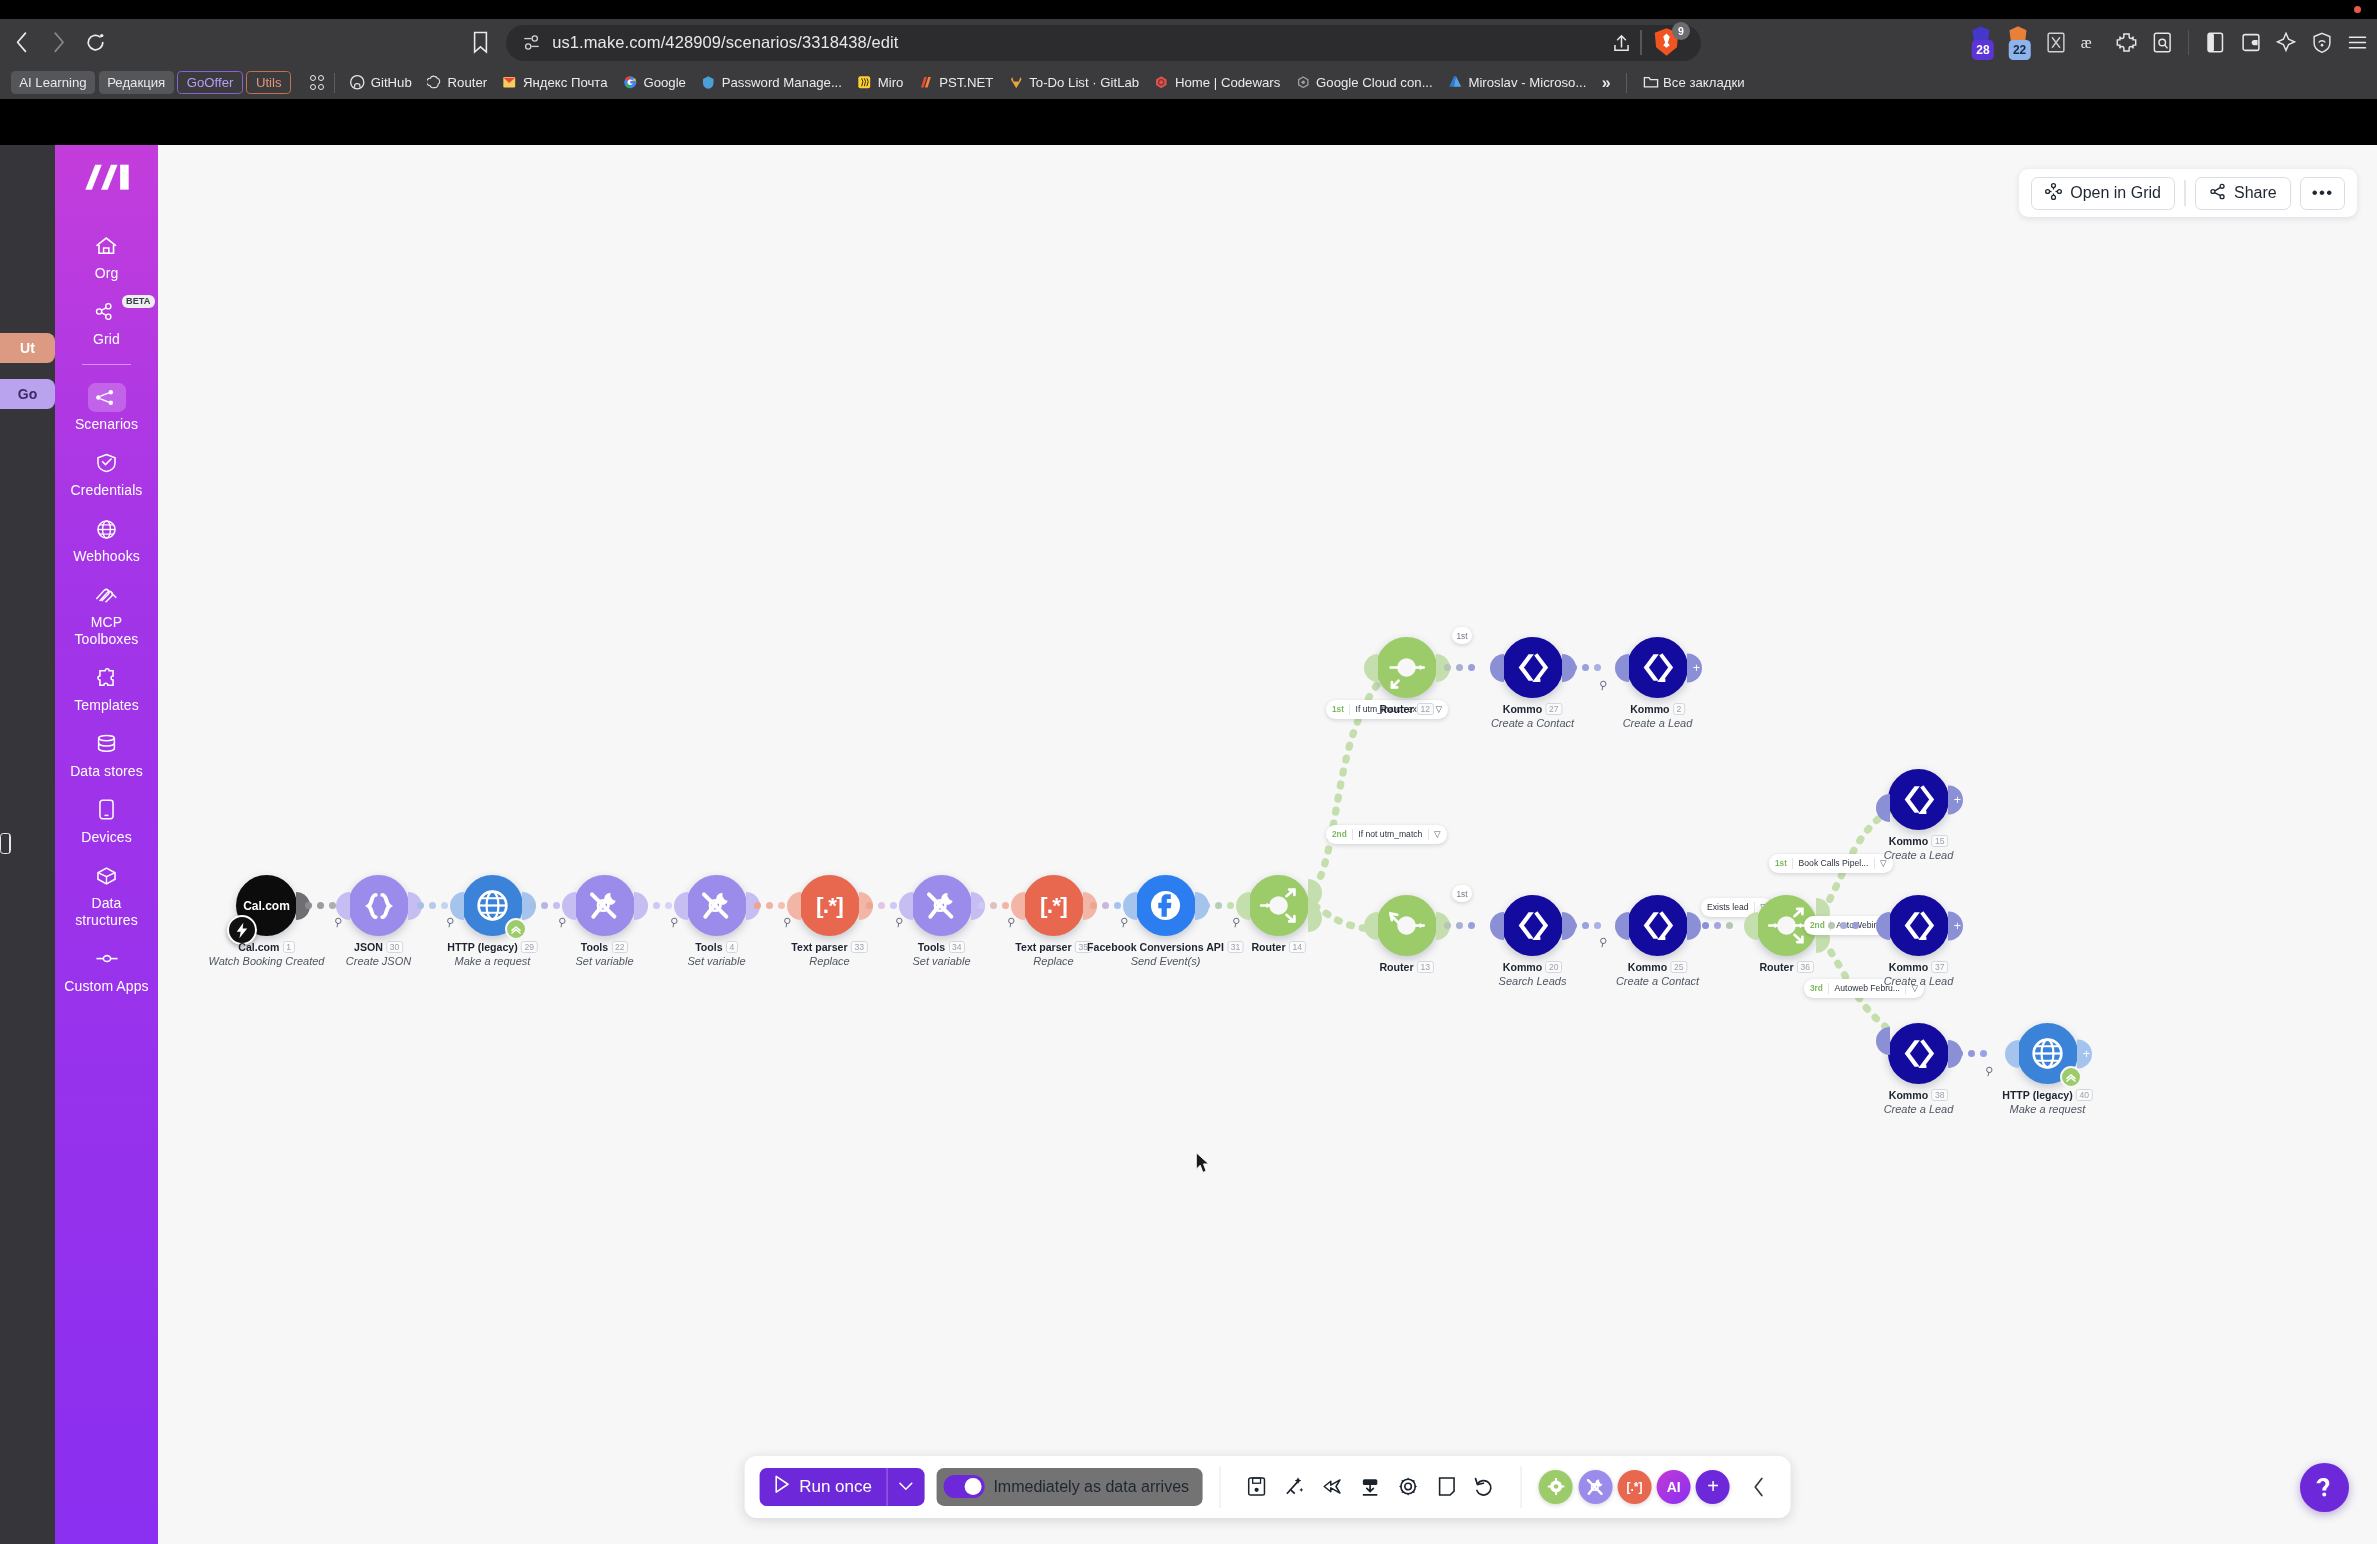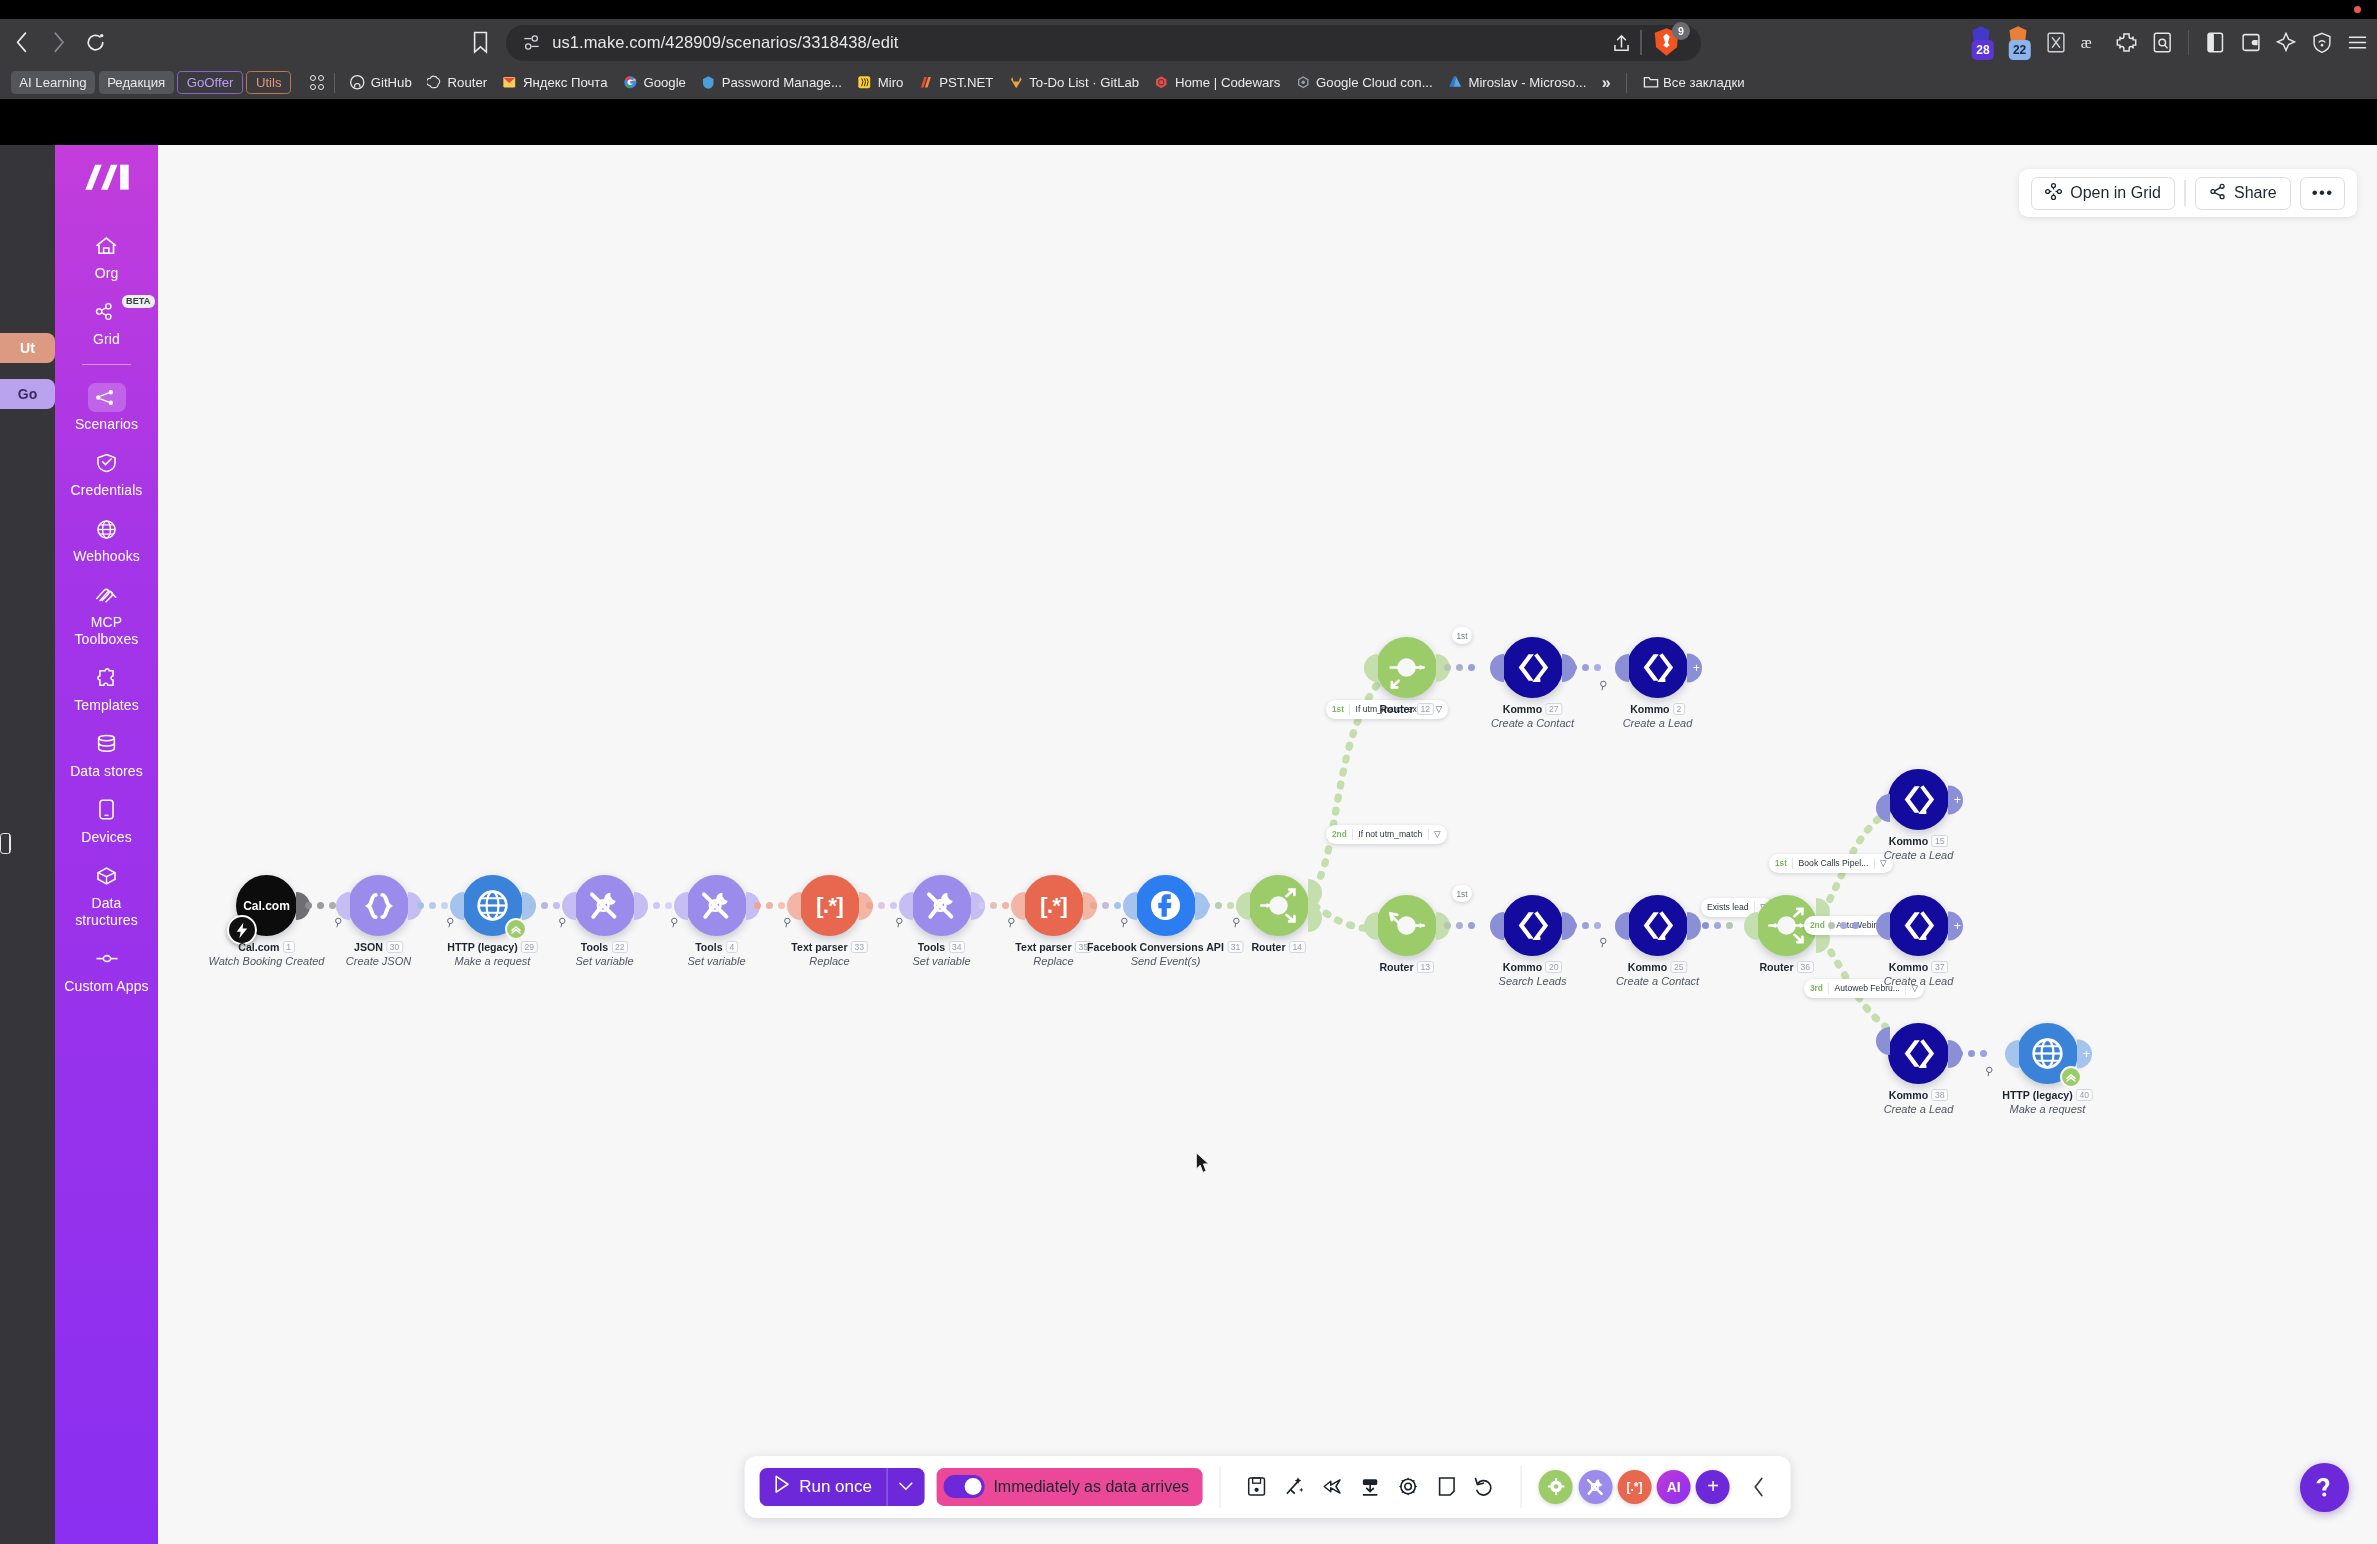"Immediately as data arrives" .toggle-group { background: #ec4899 -> #737373 }
